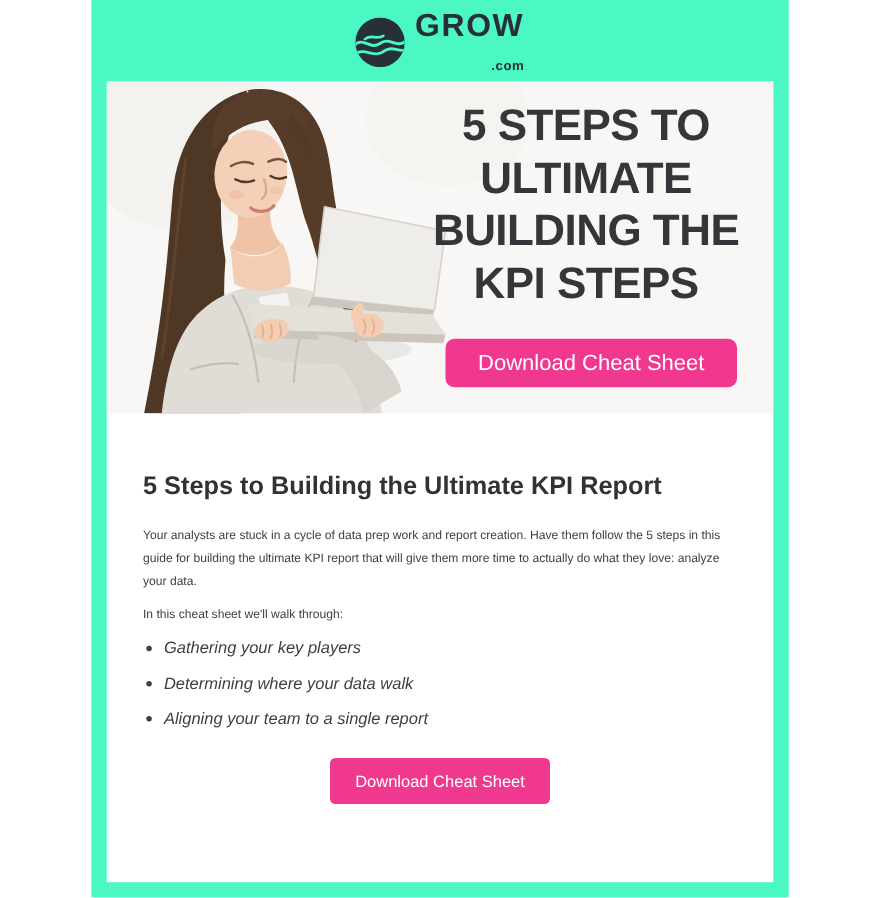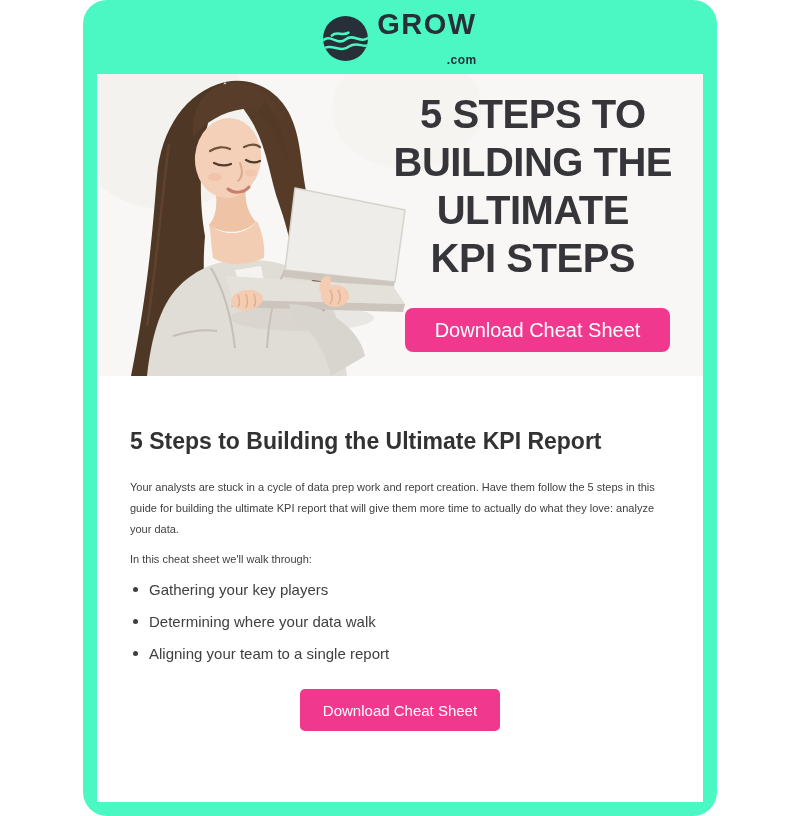"GROW" .email-bg { border-radius: 24px -> none }
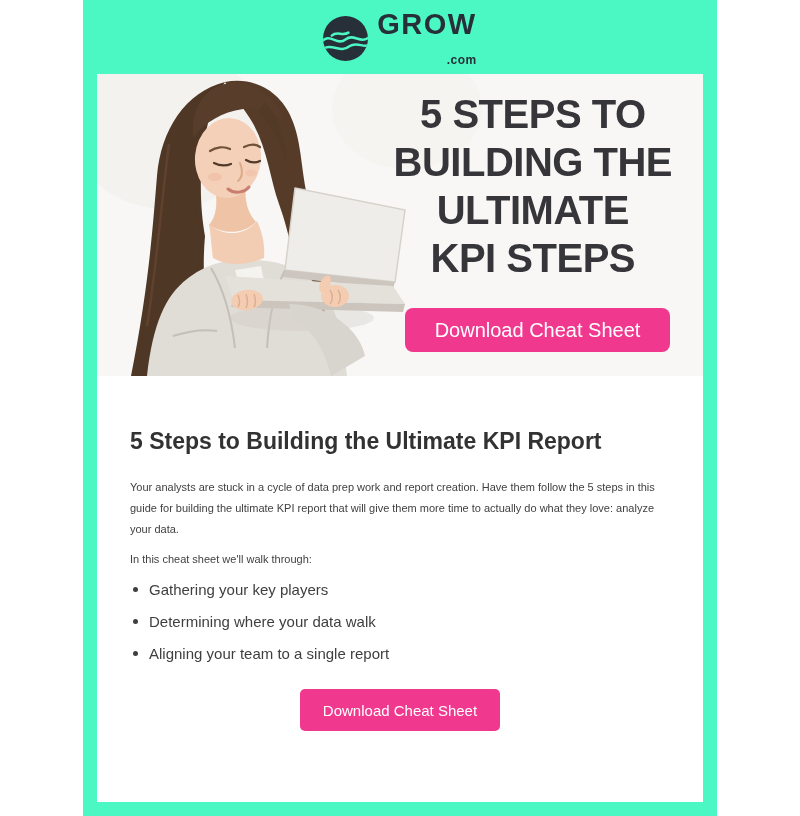"BUILDING THE" div { order: before "ULTIMATE" -> after "ULTIMATE" }
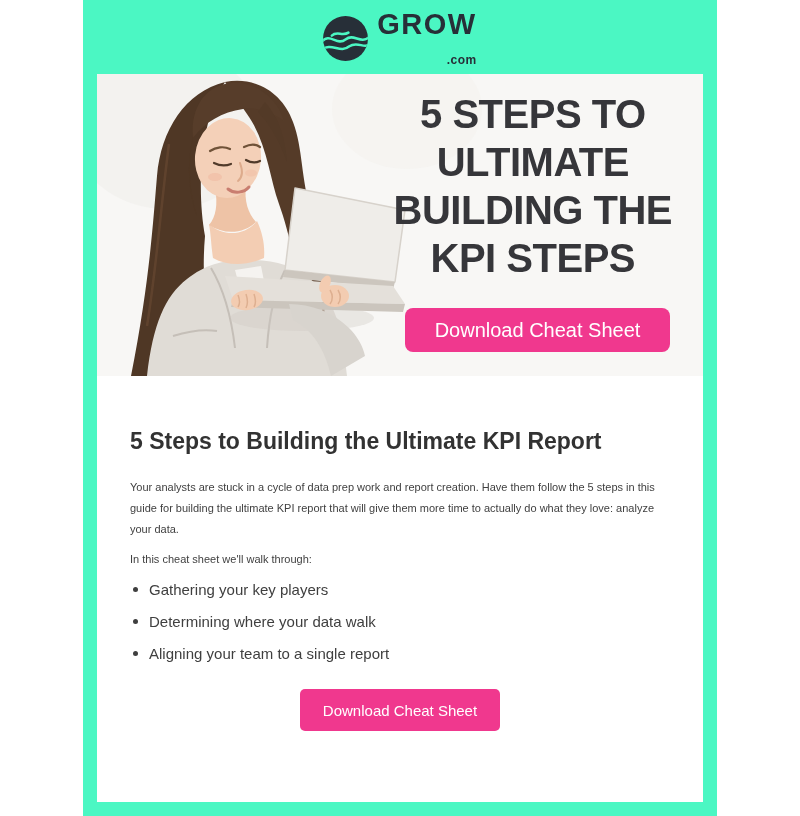"Gathering your key players" .bullet-list { font-style: none -> italic }
